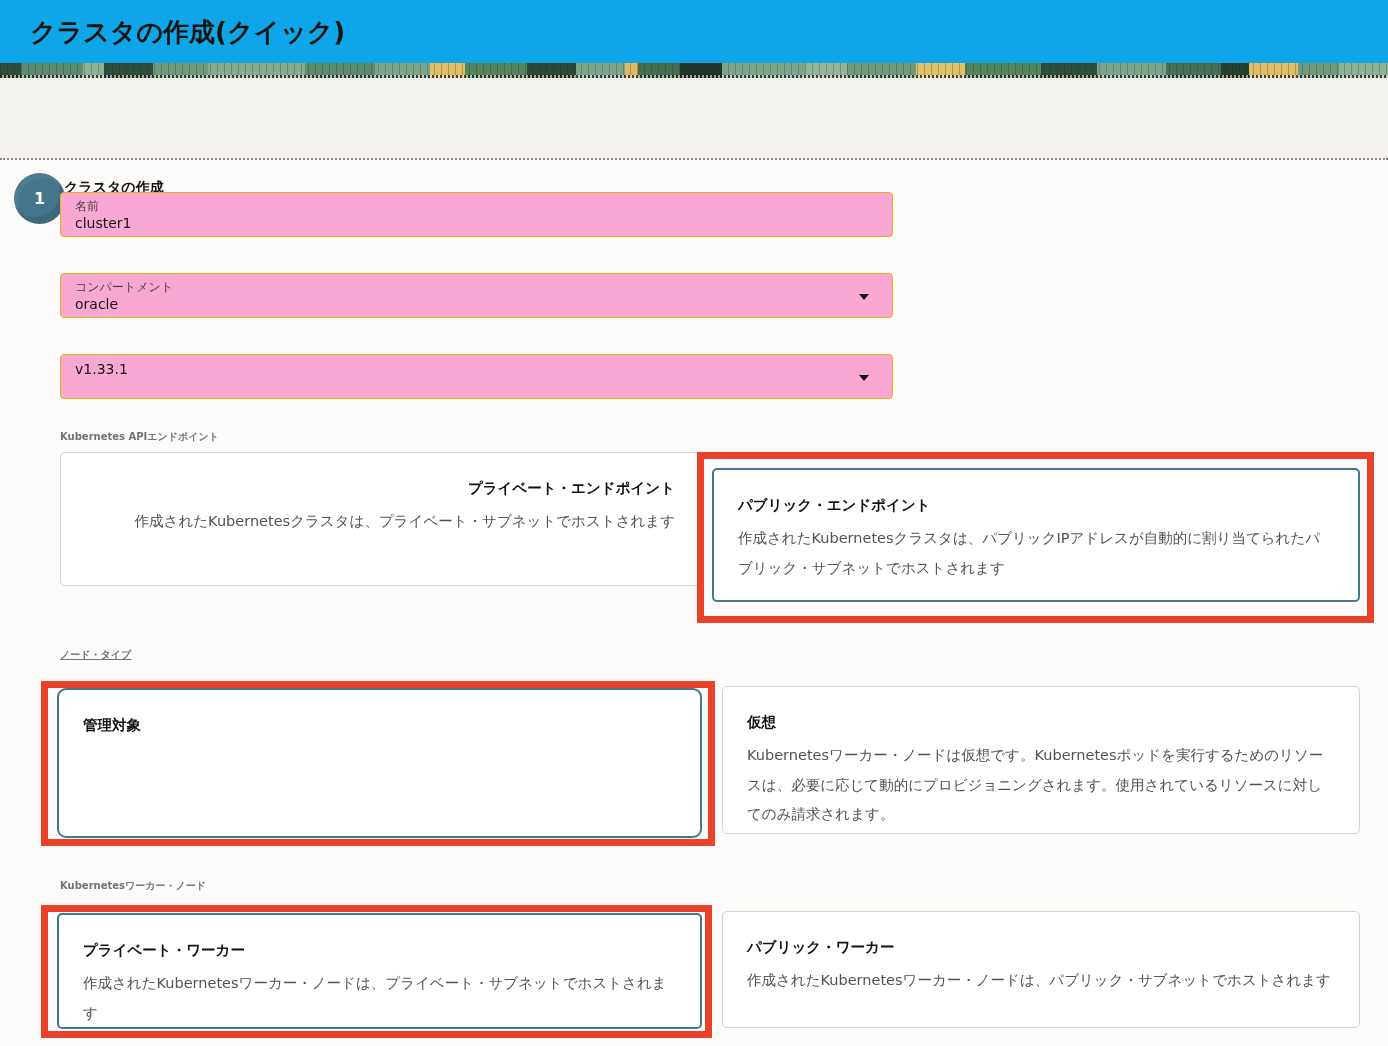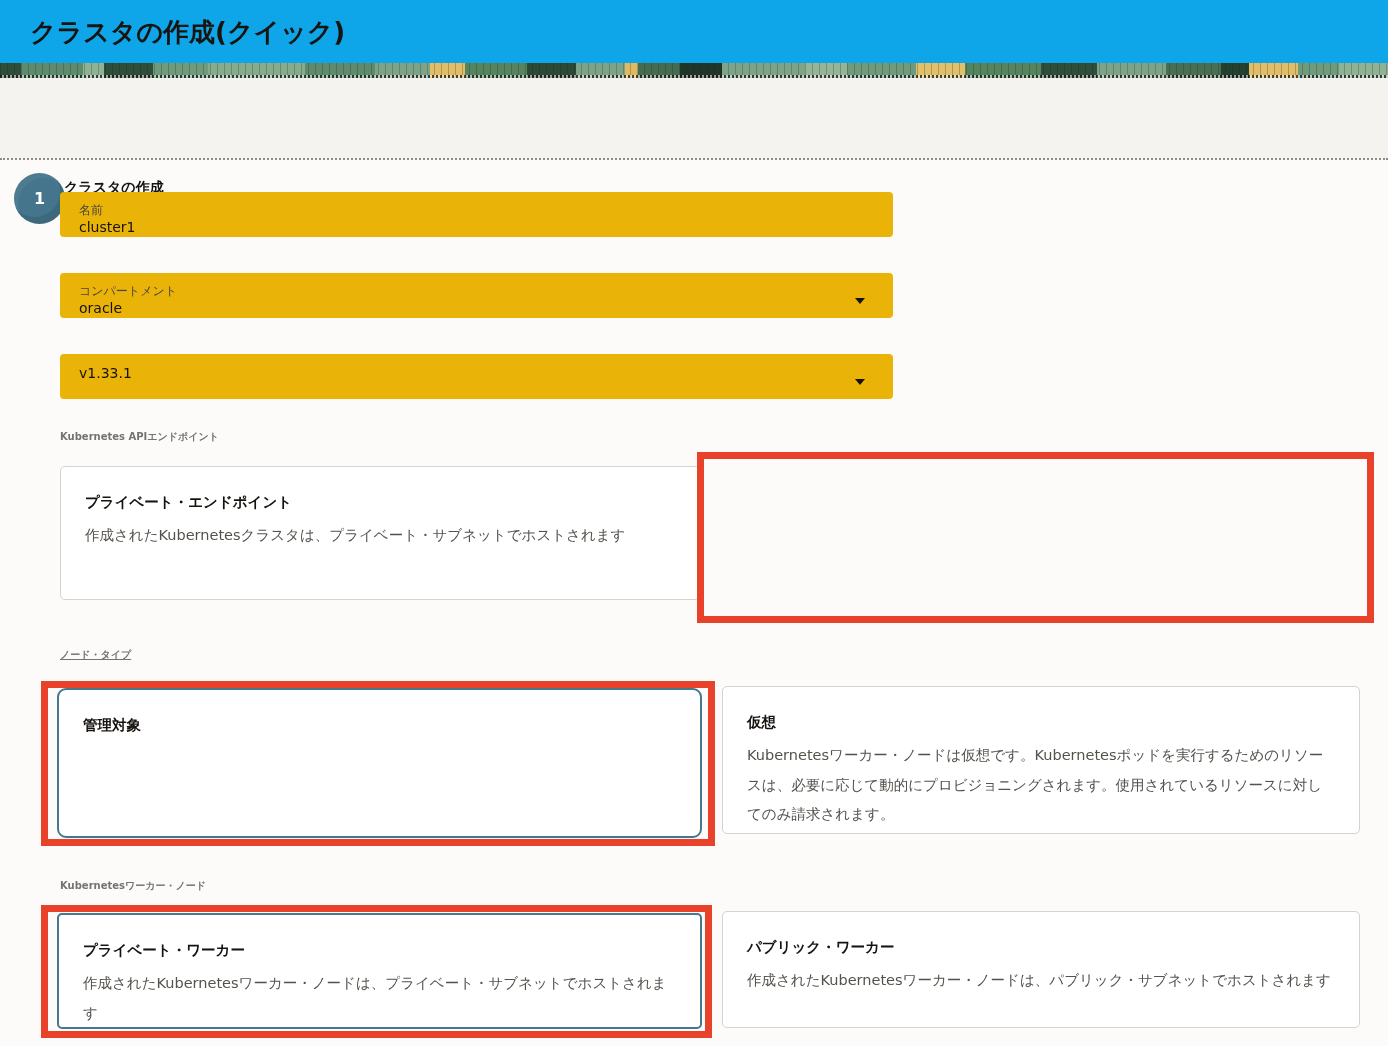"名前" .field { background: #eab308 -> #f9a8d4; border: 5px solid #eab308 -> 1px solid #eab308 }
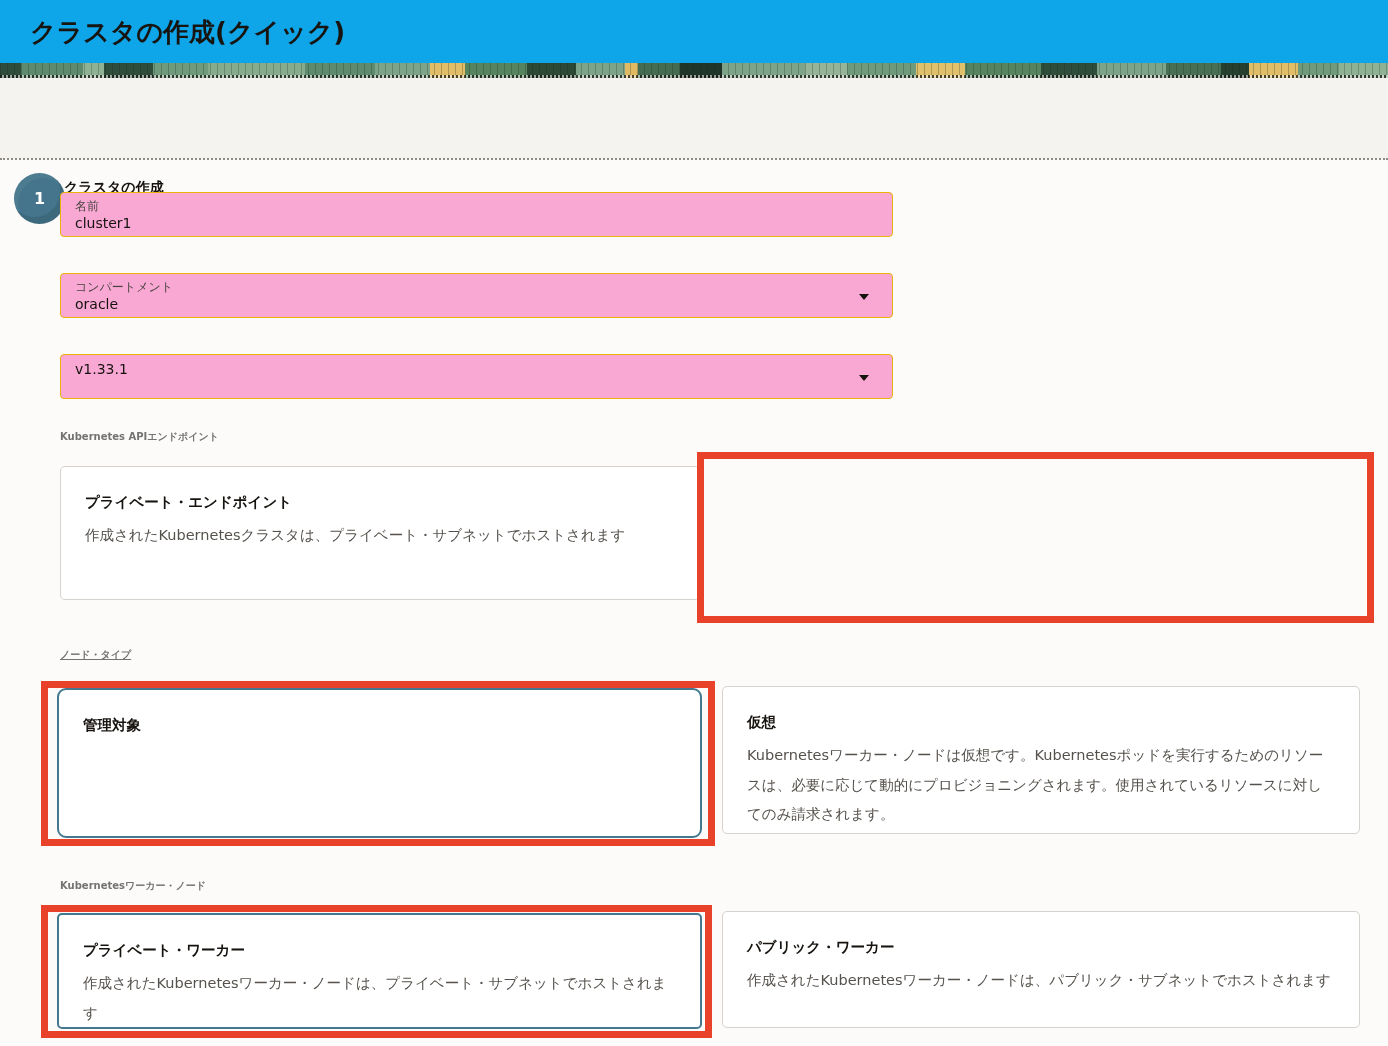"プライベート・エンドポイント" .c-ep-left { text-align: none -> right; top: 466px -> 452px }
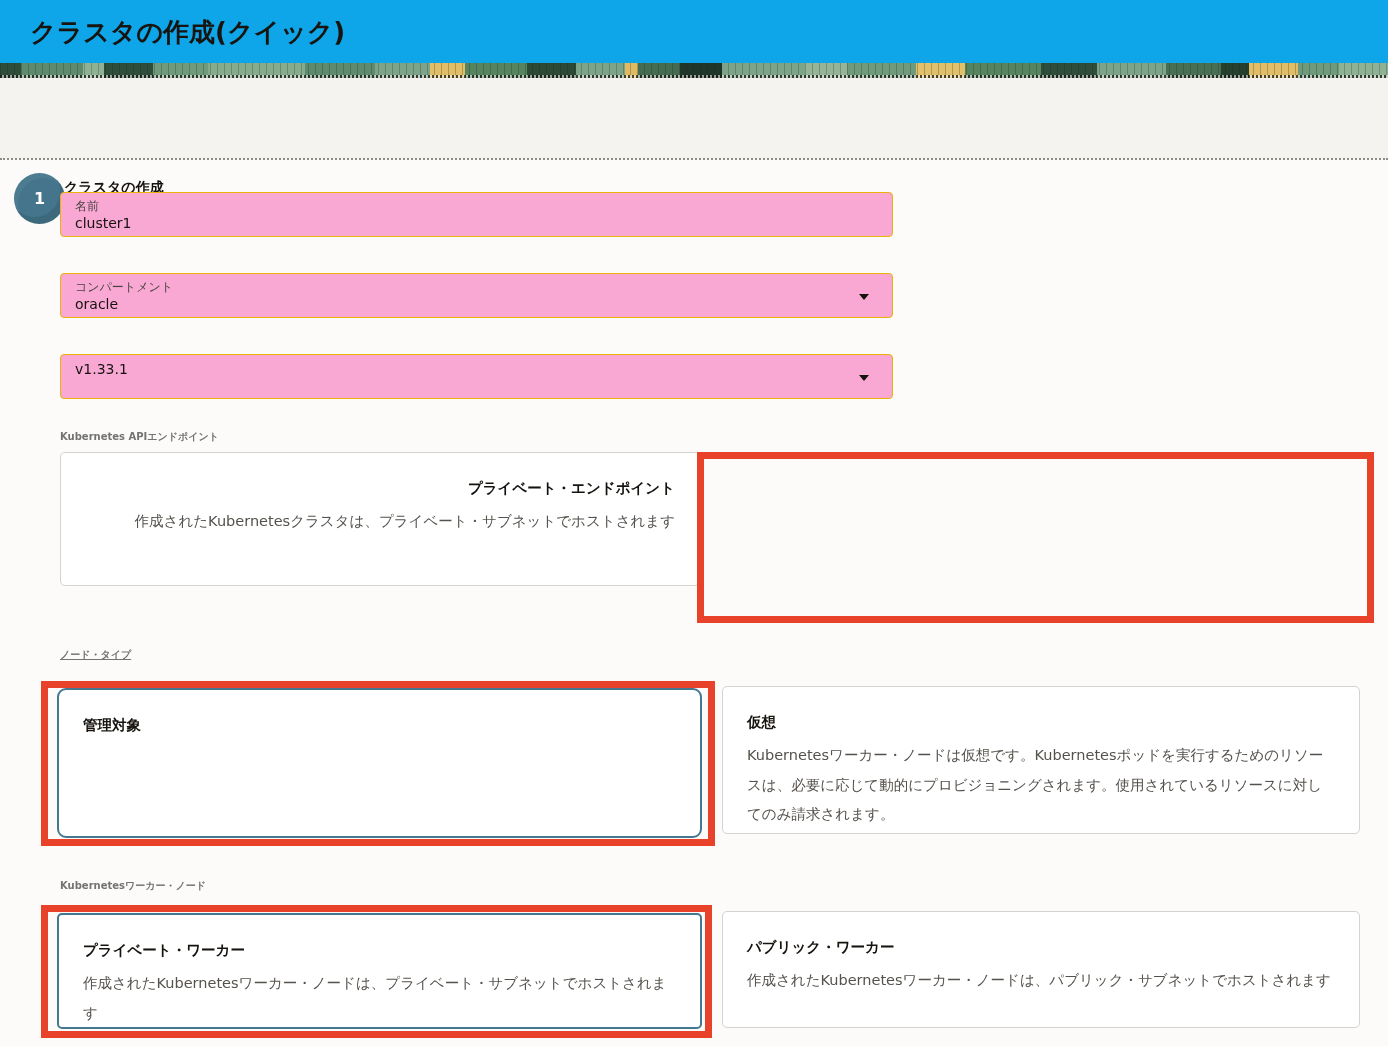"パブリック・エンドポイント" div.card { html: none -> <div> <div>パブリック・エンドポイント</div> <div>作成されたKubernetesクラスタは、パブリックIPアドレスが自動的に割り当てられたパブリック・サブネットでホストされます</div> </div> }
